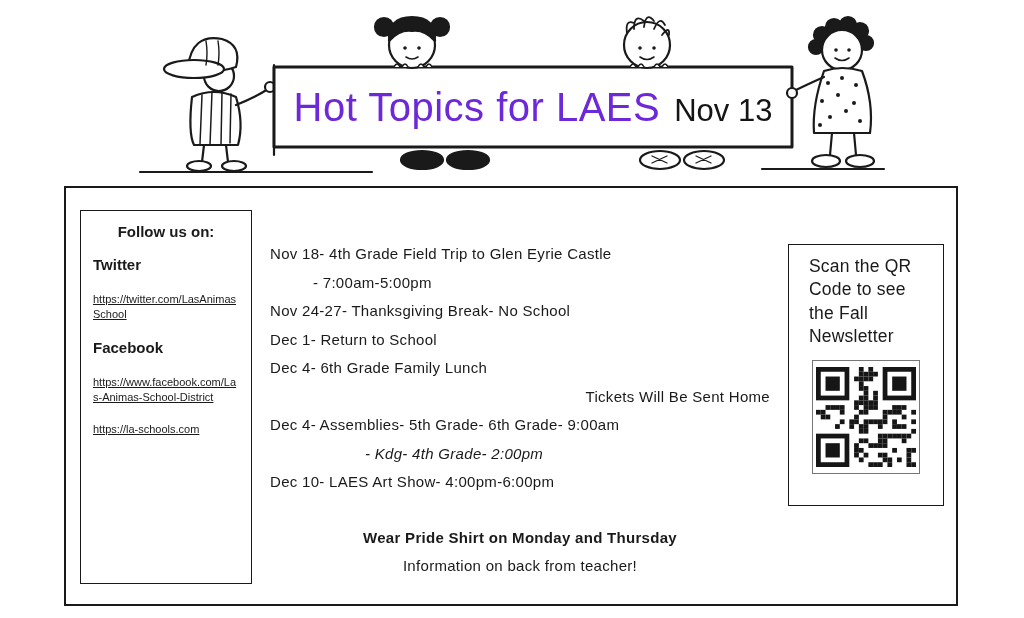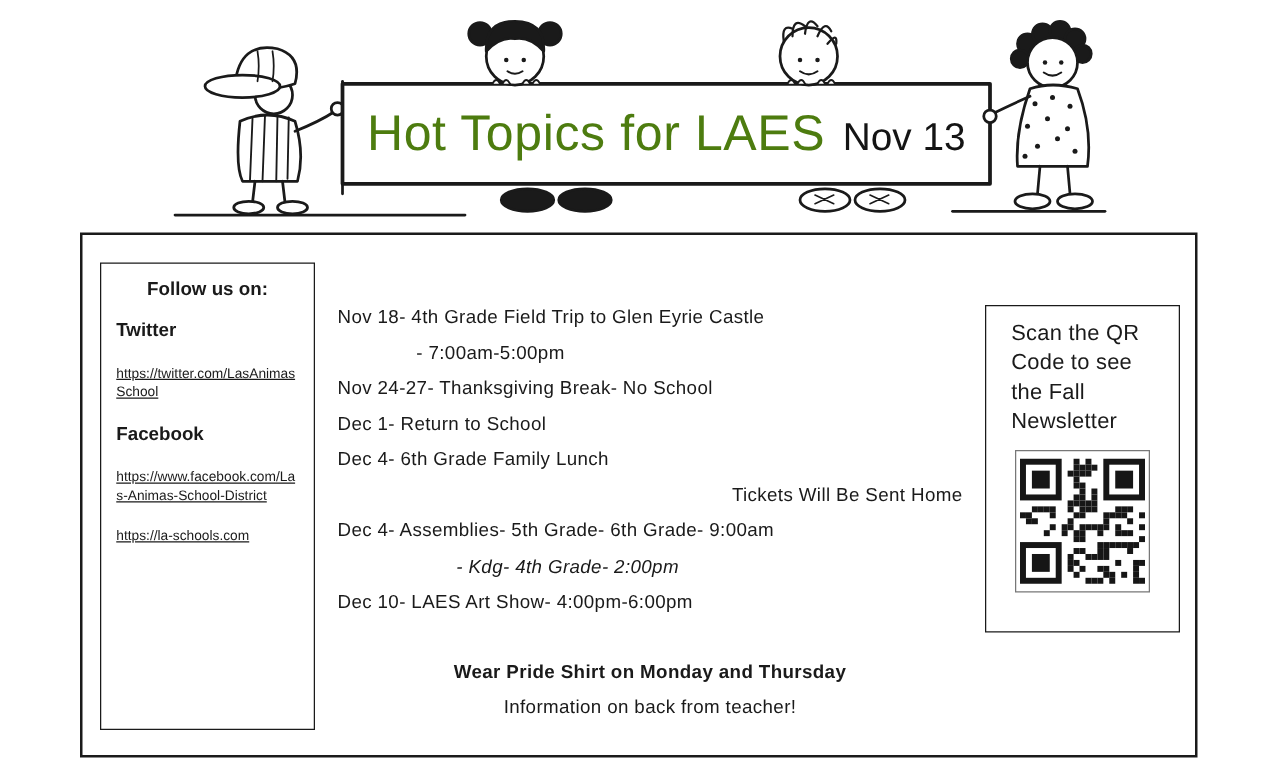"Hot Topics for LAES" .banner-title { color: #4d7c0f -> #6d28d9 }
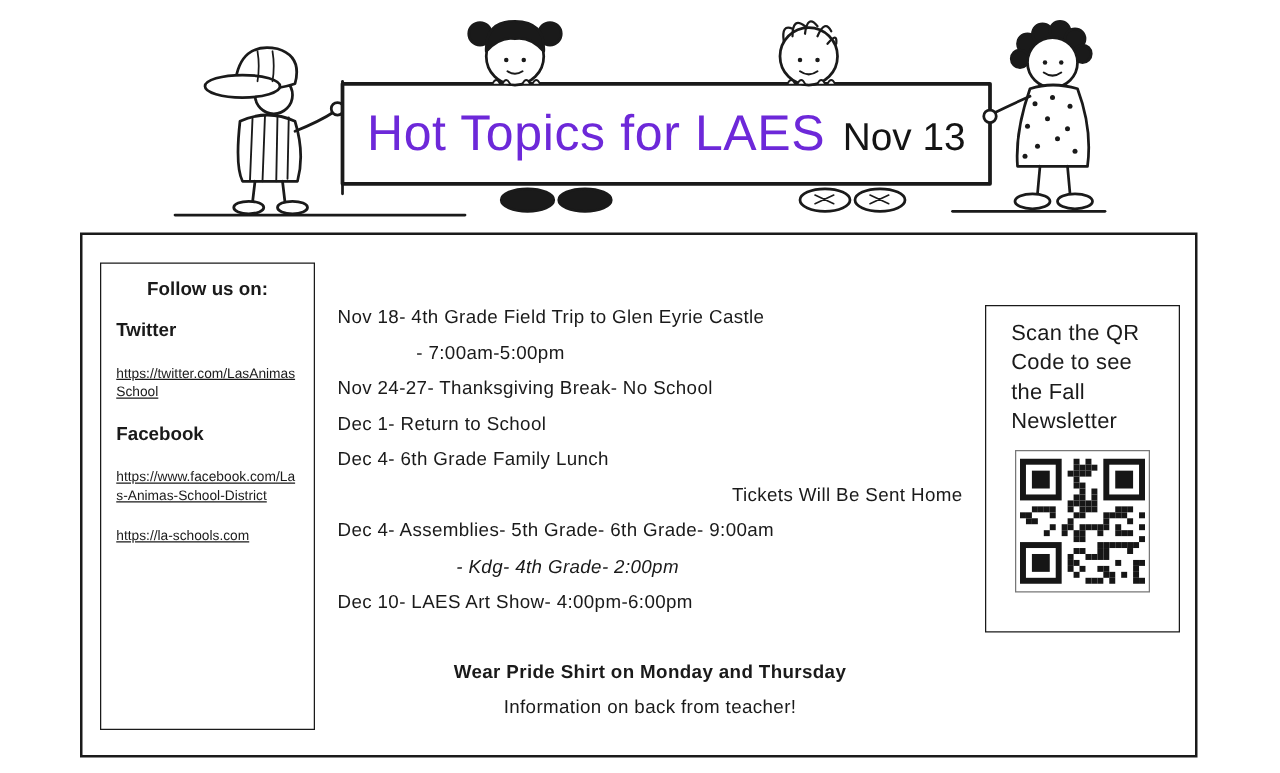"- 7:00am-5:00pm" .ind-time { margin-left: 63px -> 43px }
